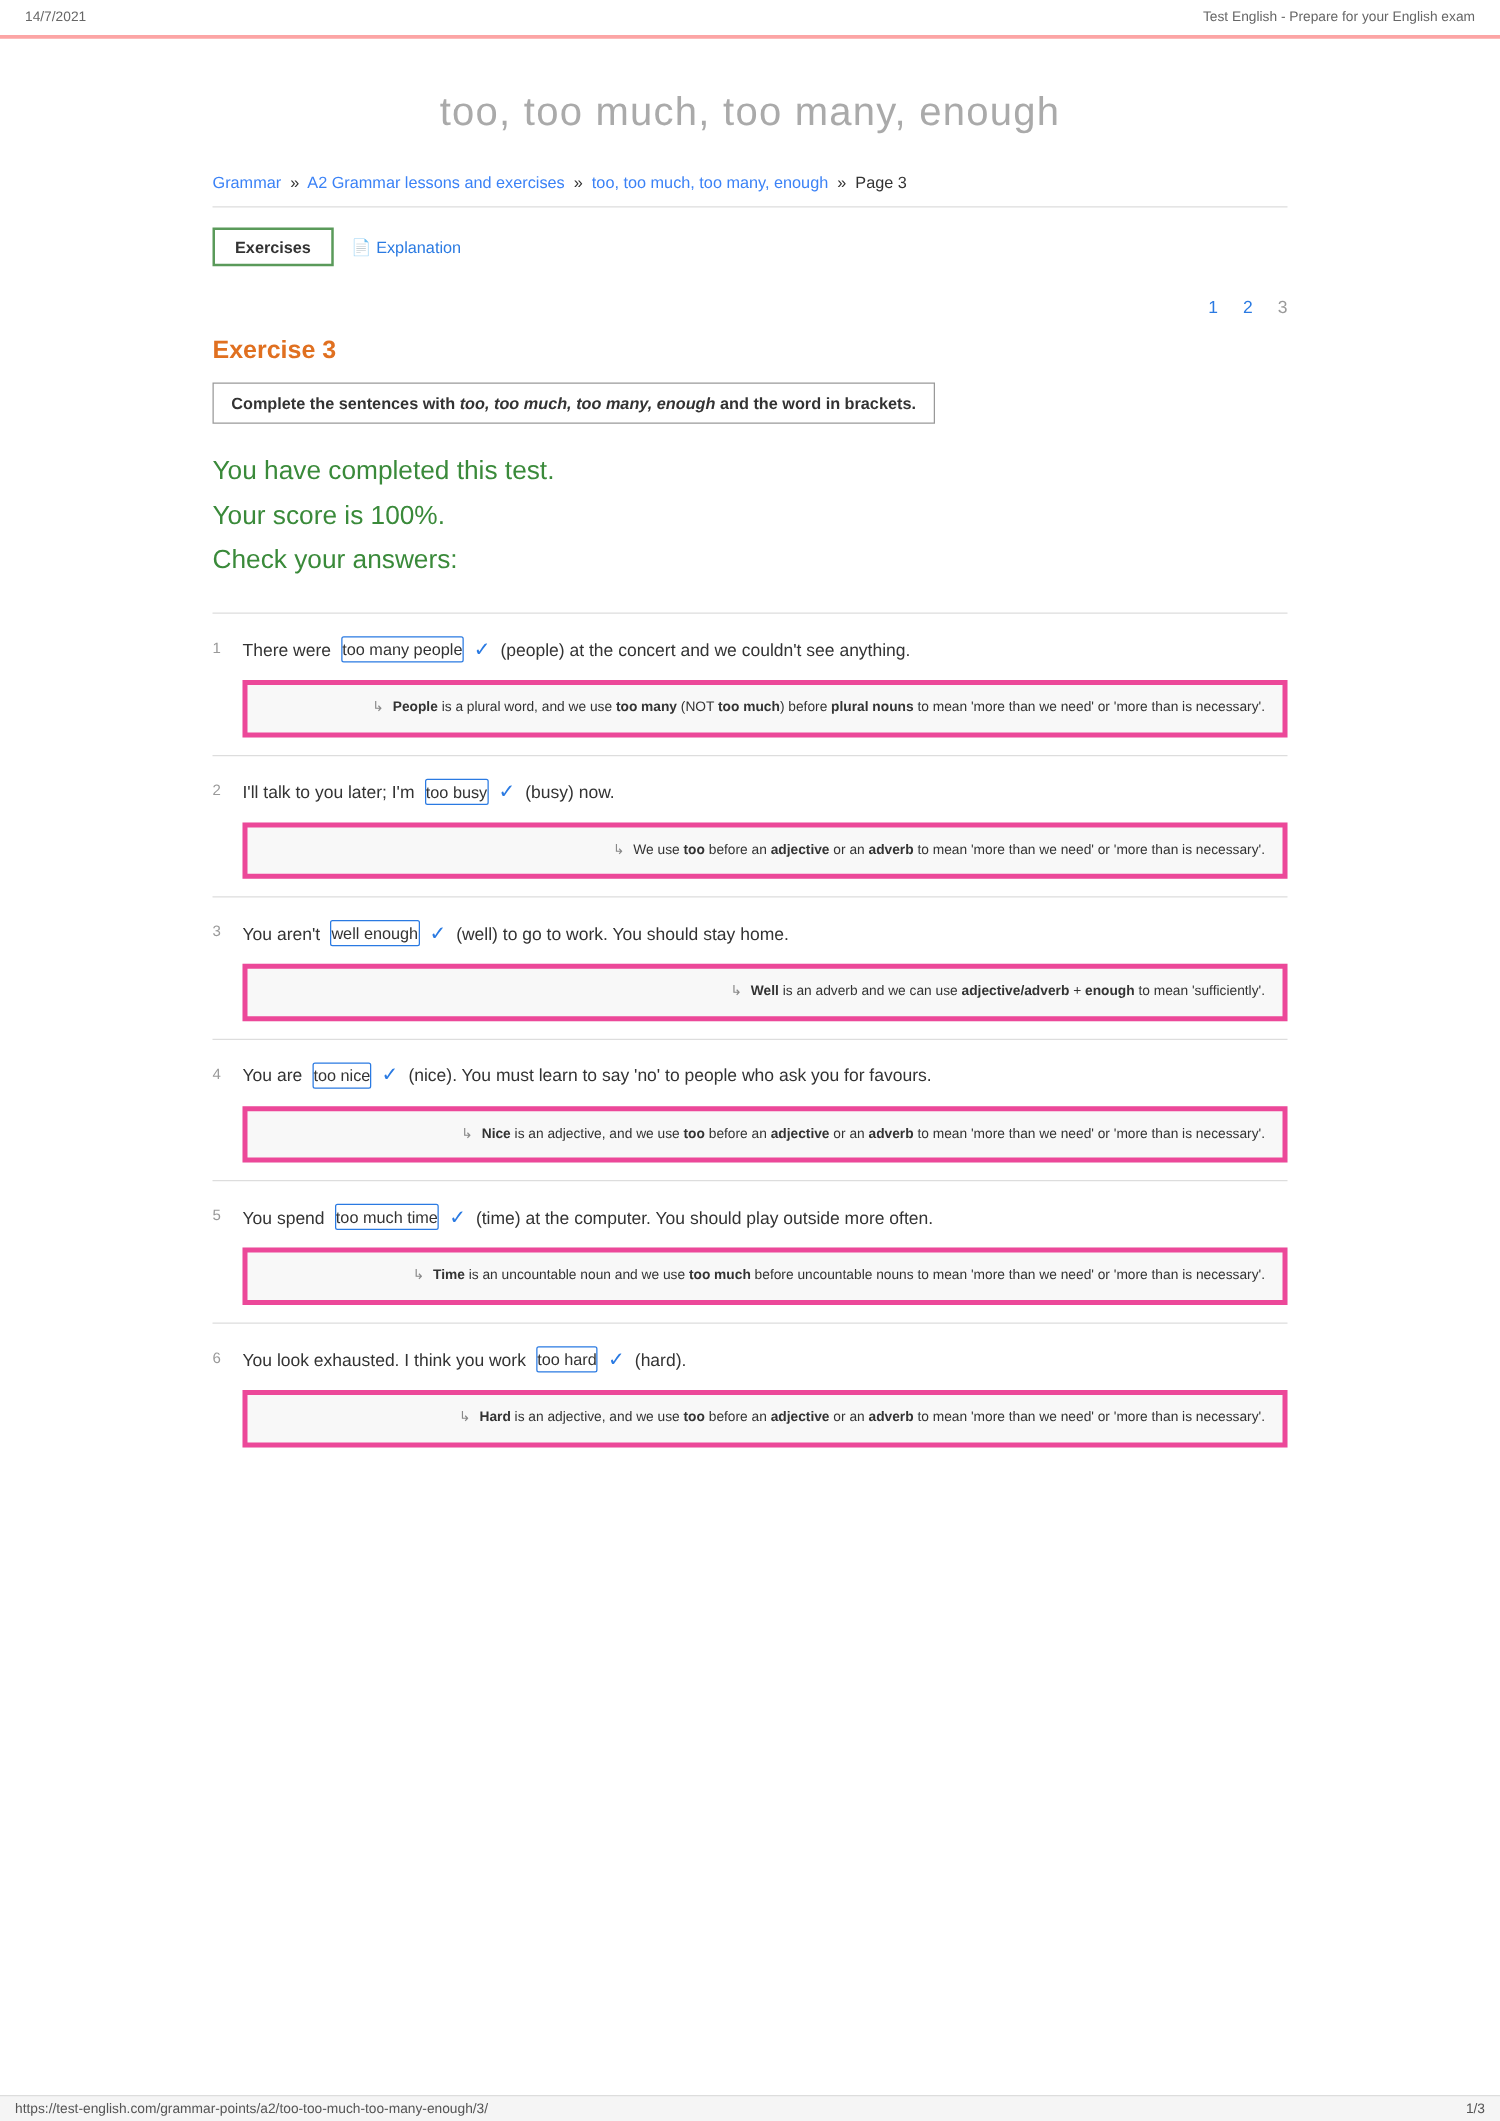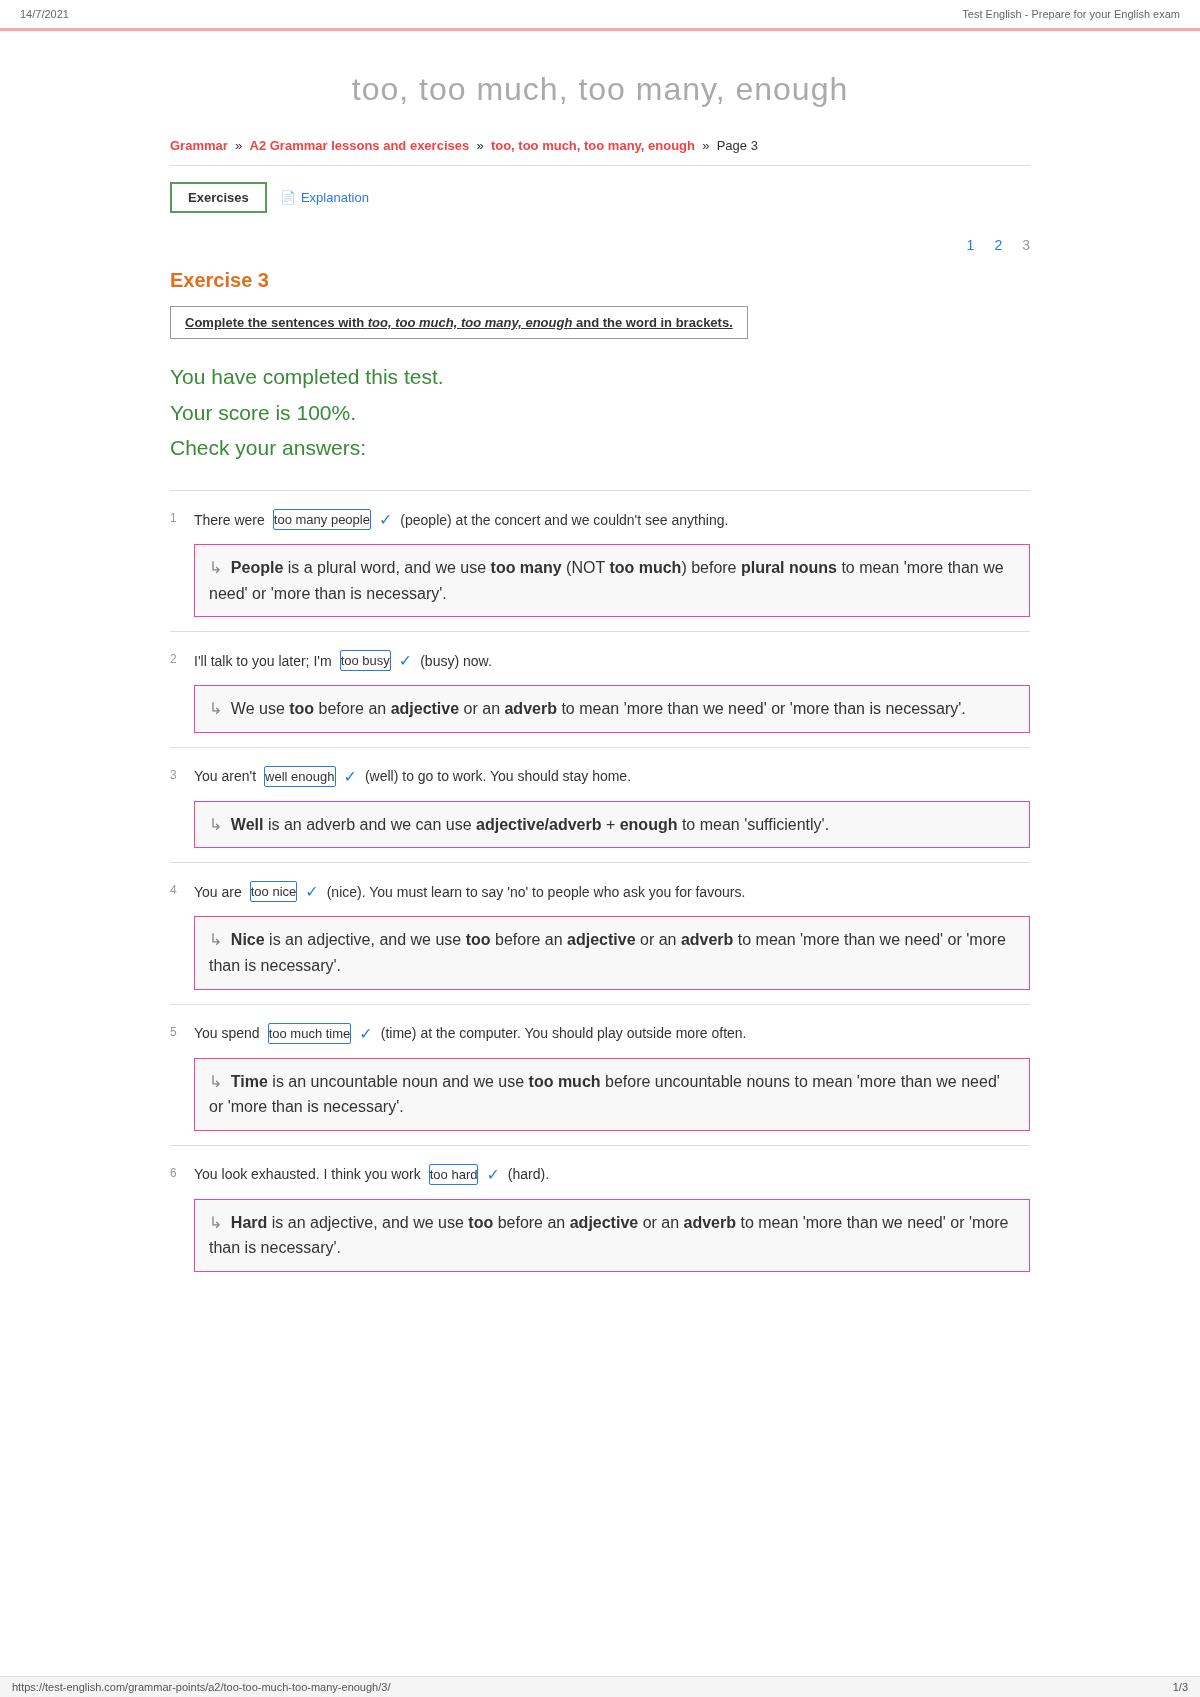"Grammar" .breadcrumb a { color: #ef4444 -> #3b82f6; font-weight: bold -> none }
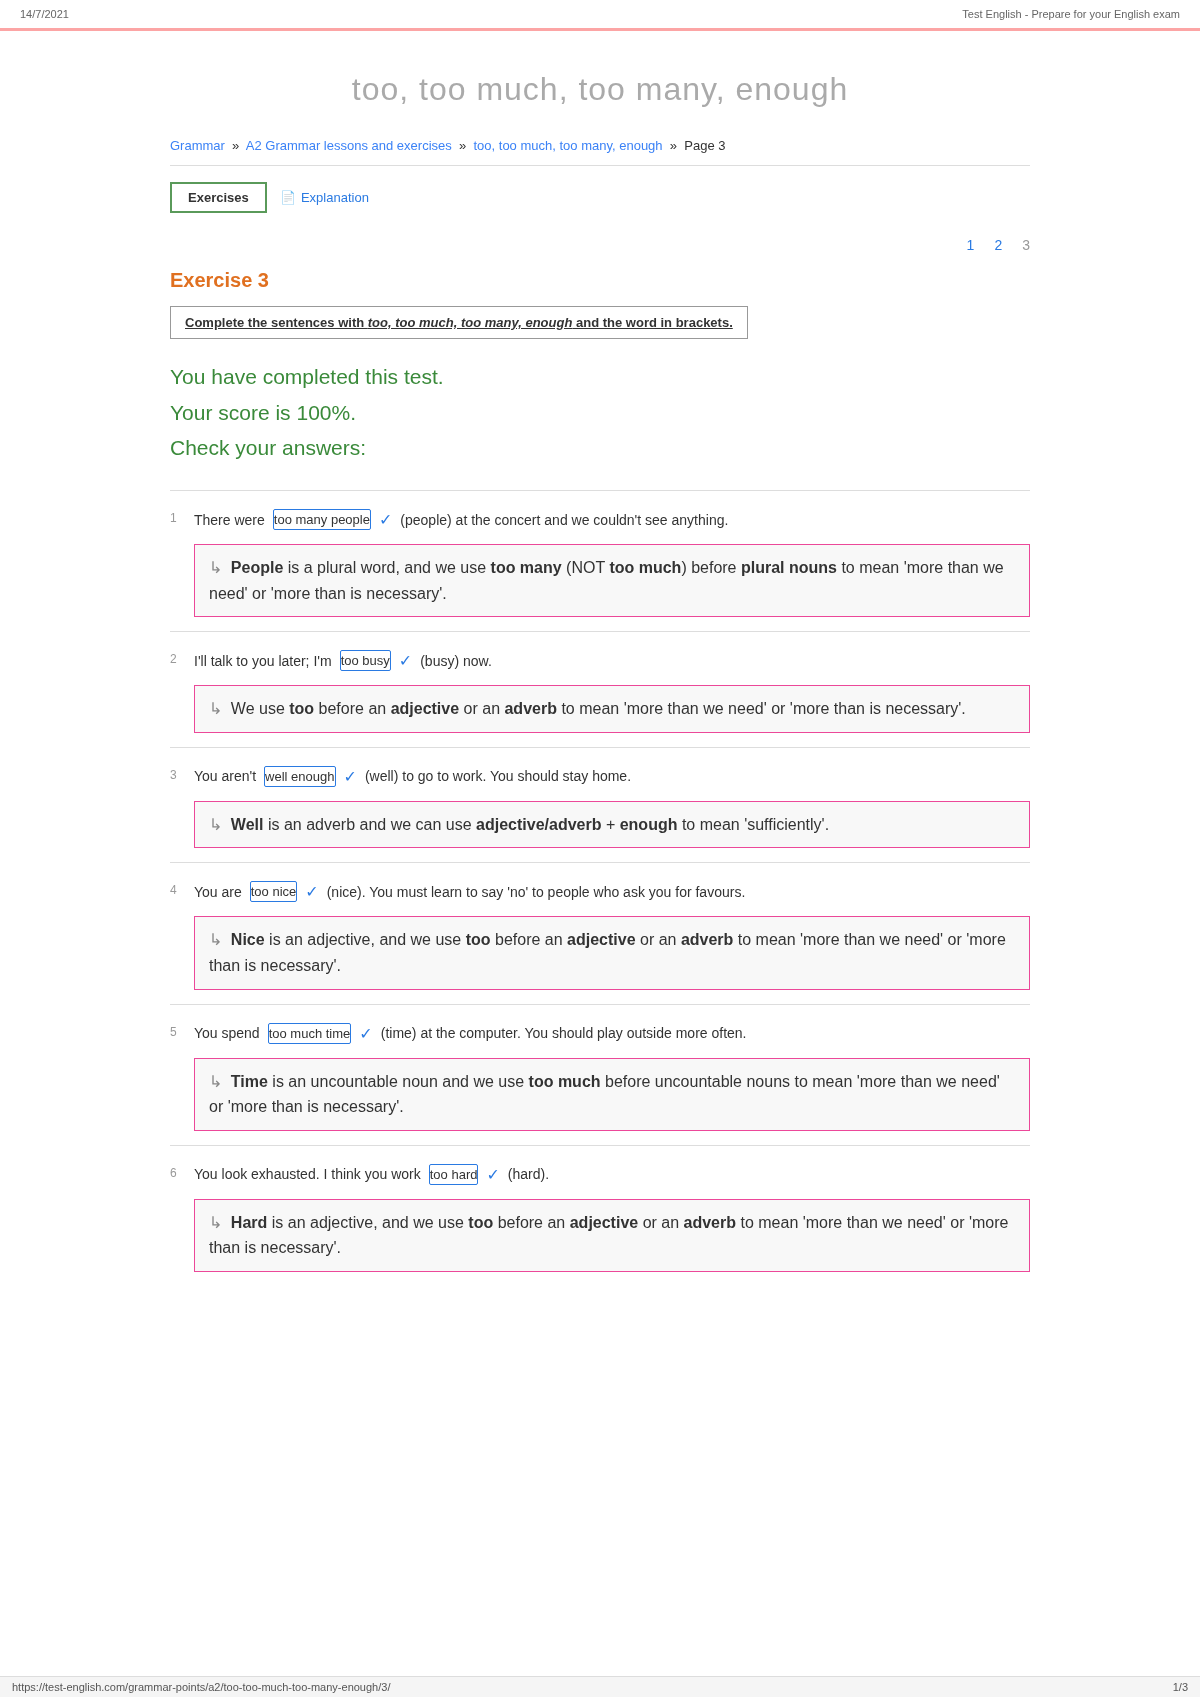"Complete the sentences with too," .instruction-box { text-decoration: underline -> none }
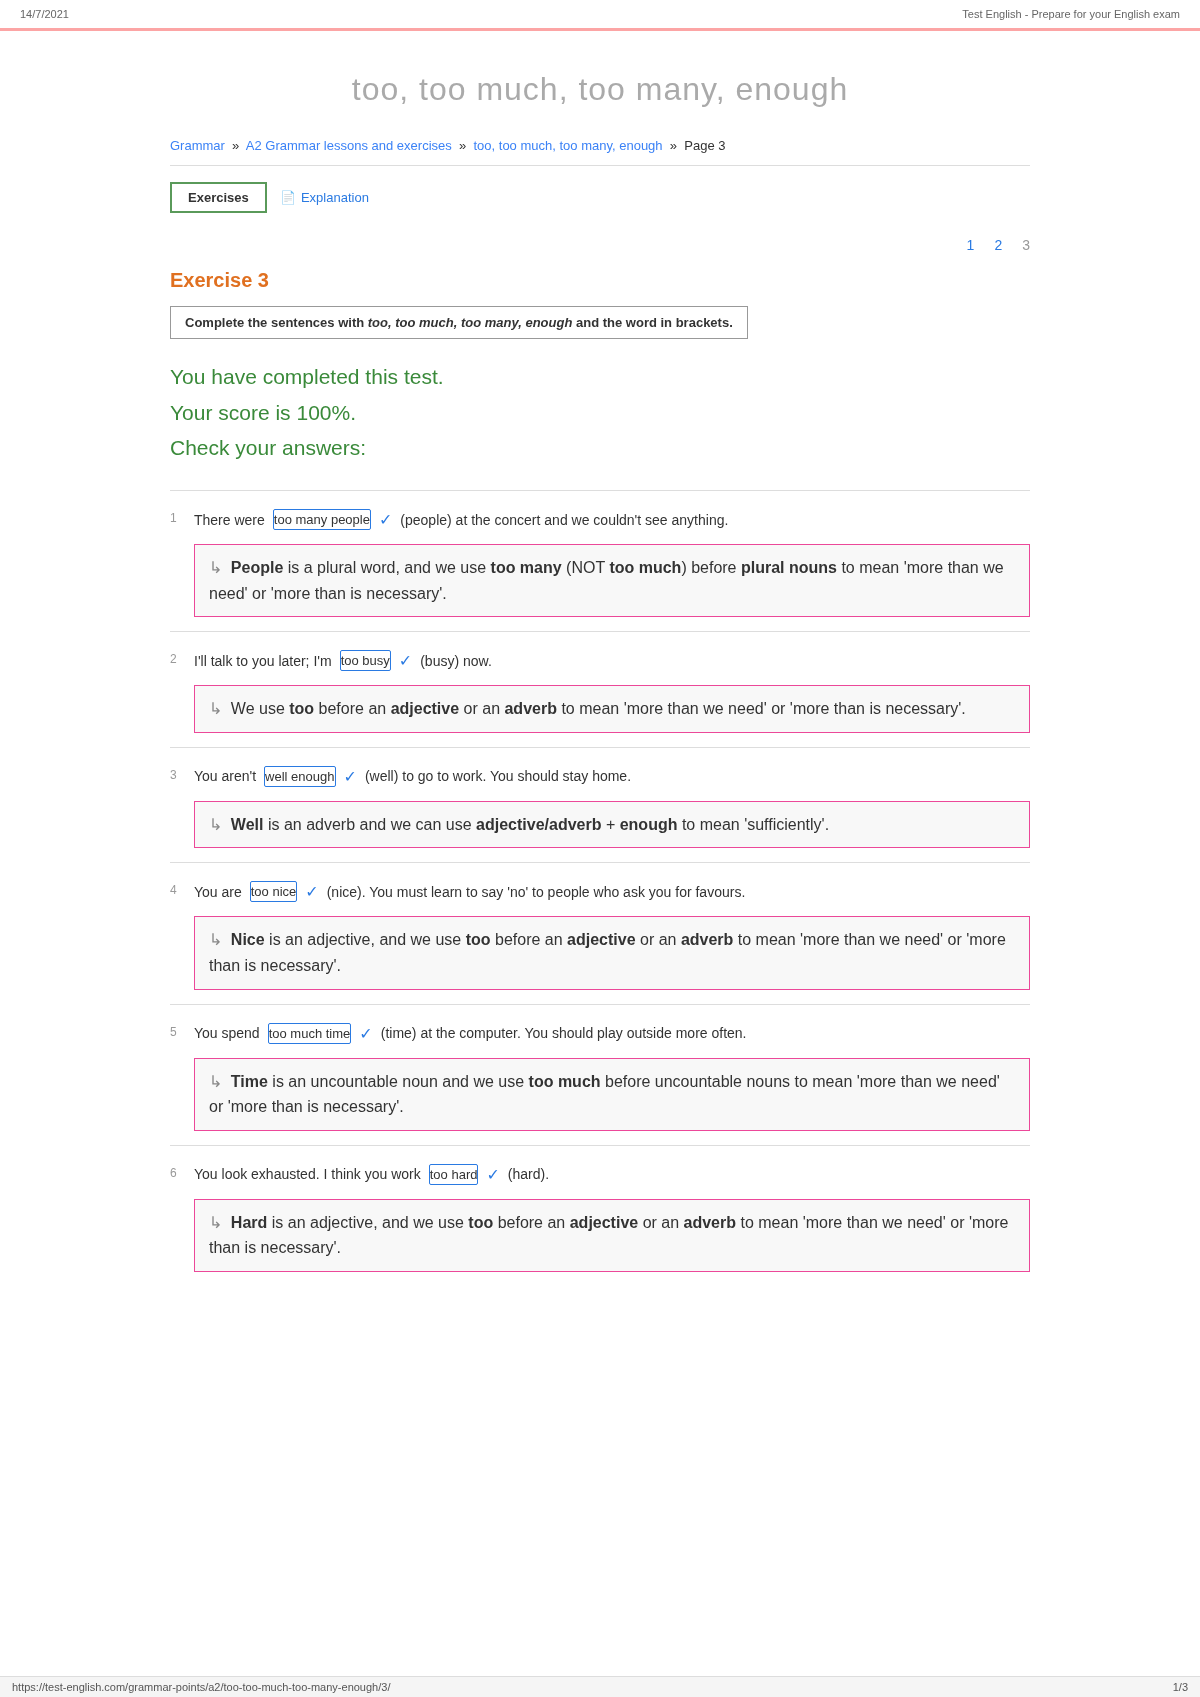"↳ People is a plural" .explanation-box { border: 1px solid #ec4899 -> 4px solid #ec4899; font-size: 16px -> 11px; text-align: none -> right }
